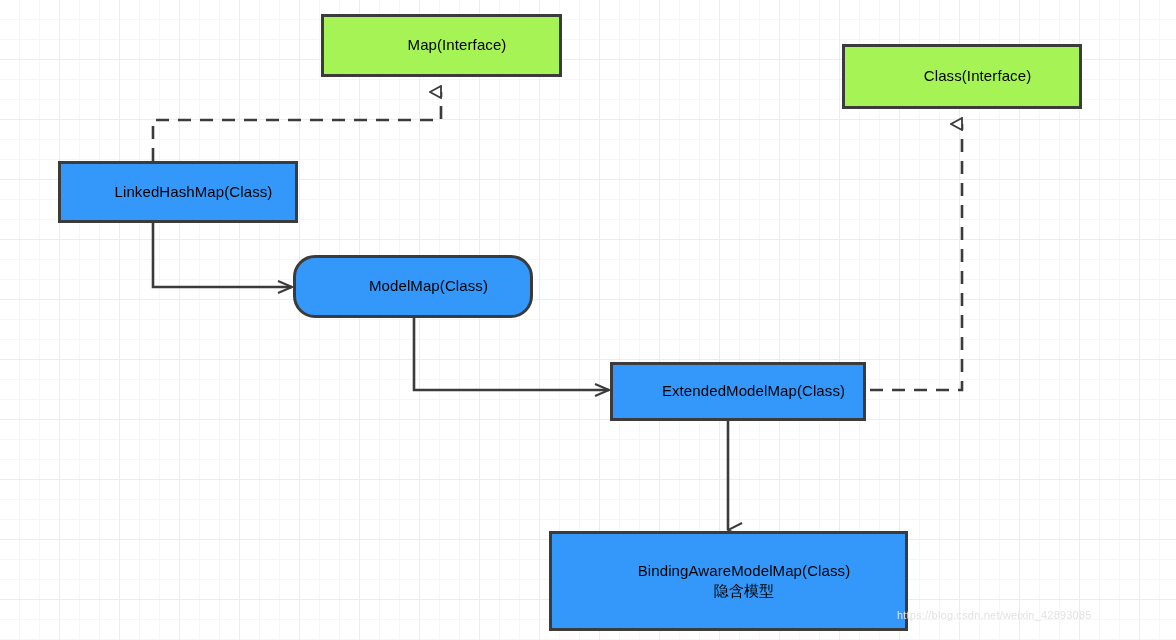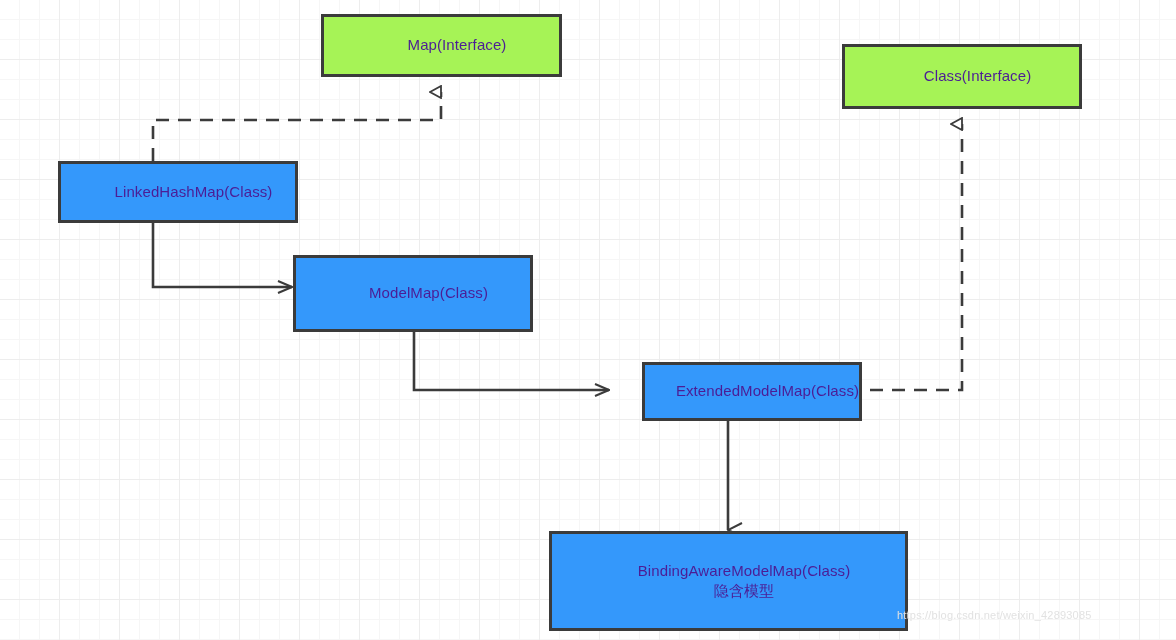"Map(Interface)" .node { color: #4c1d95 -> #000000 }
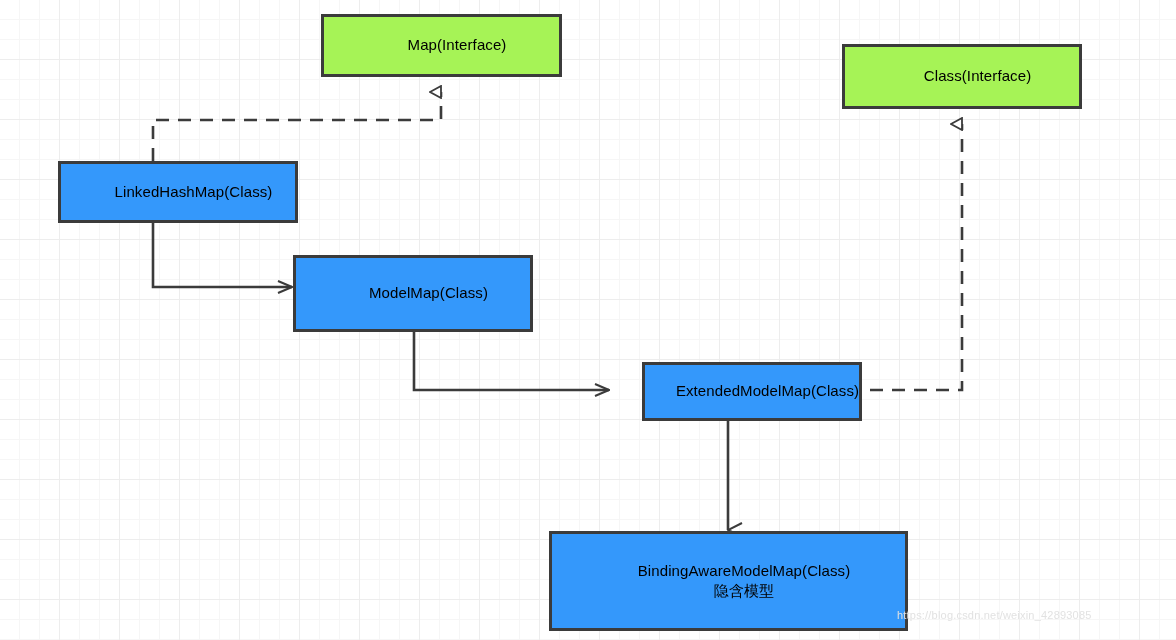"ModelMap(Class)" div.node { border-radius: none -> 22px; height: 77px -> 63px }
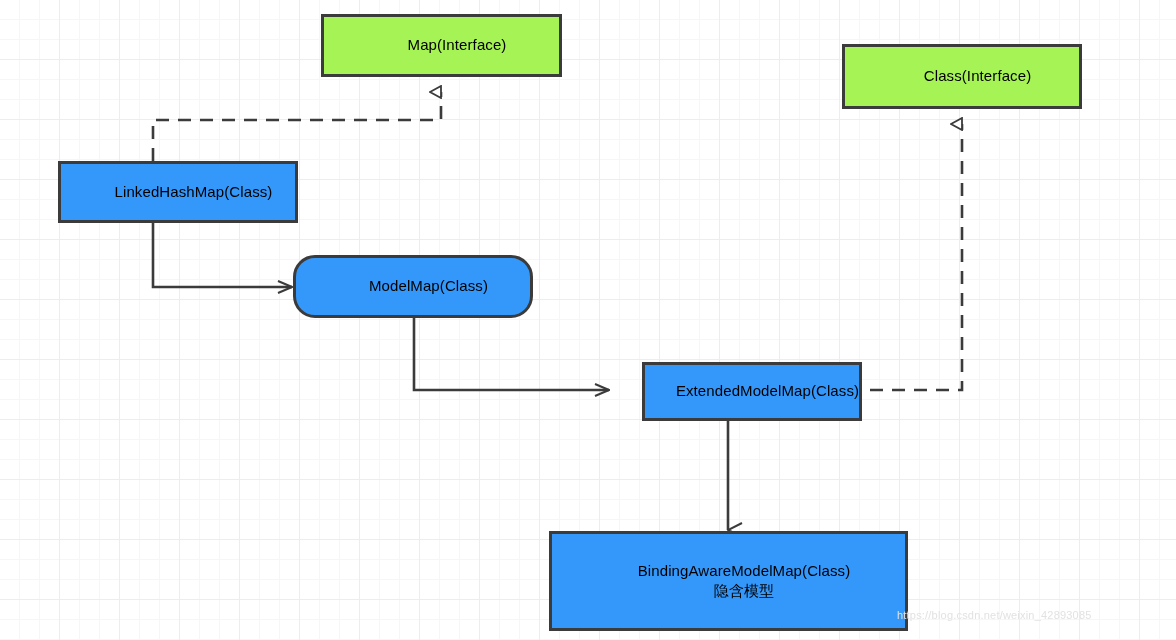"ExtendedModelMap(Class)" div.node { margin-left: 32px -> none; width: 220px -> 256px }
